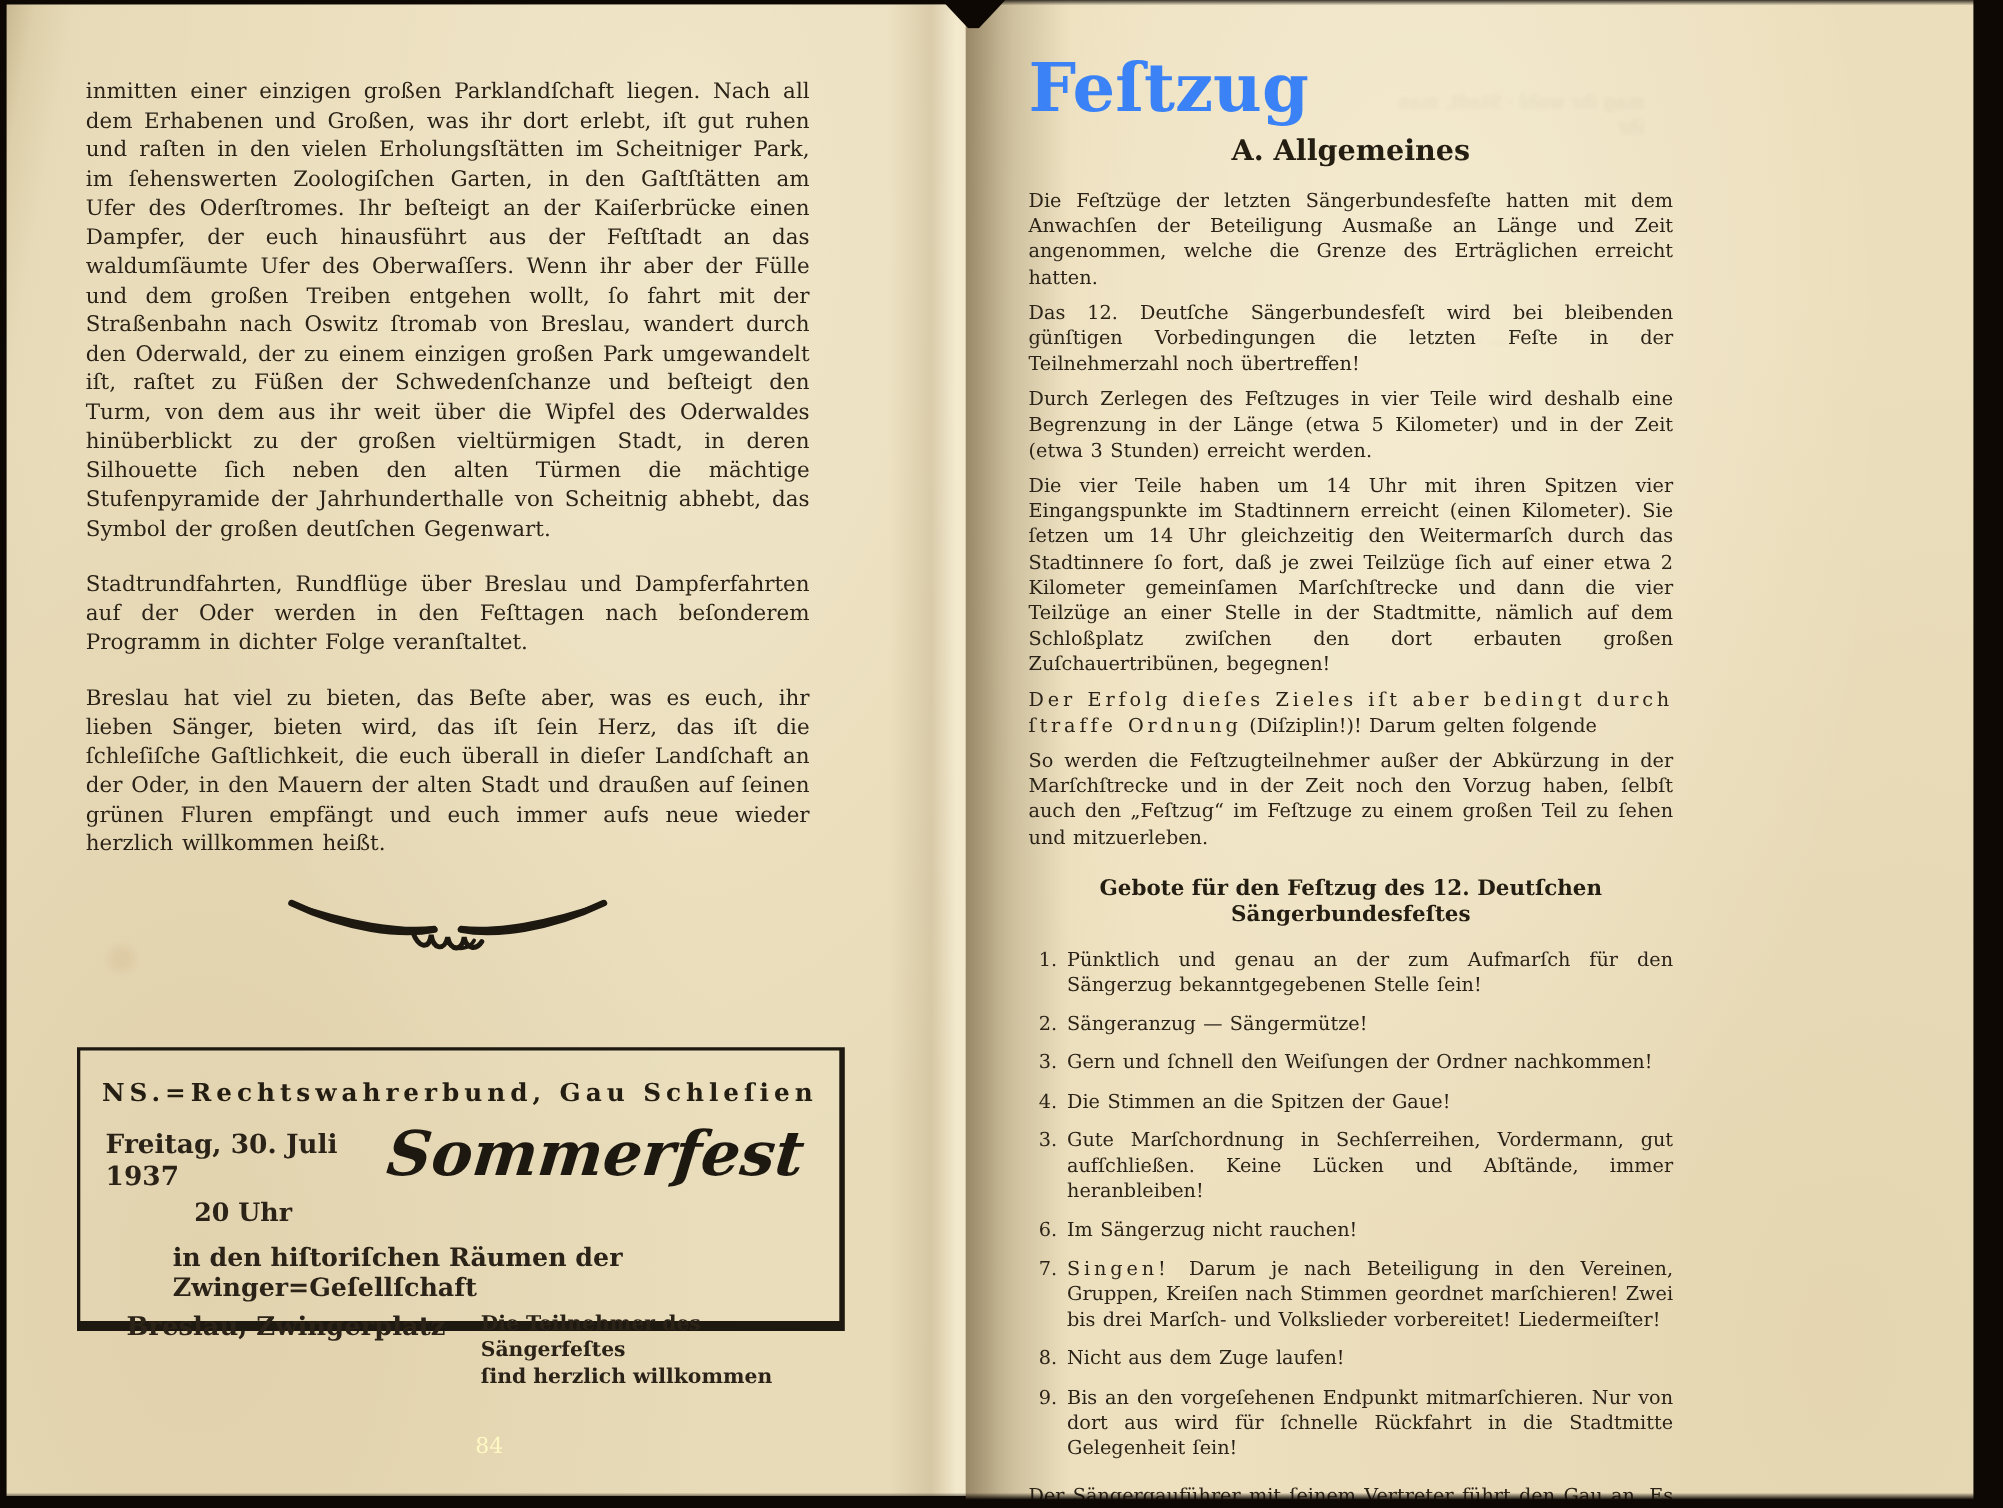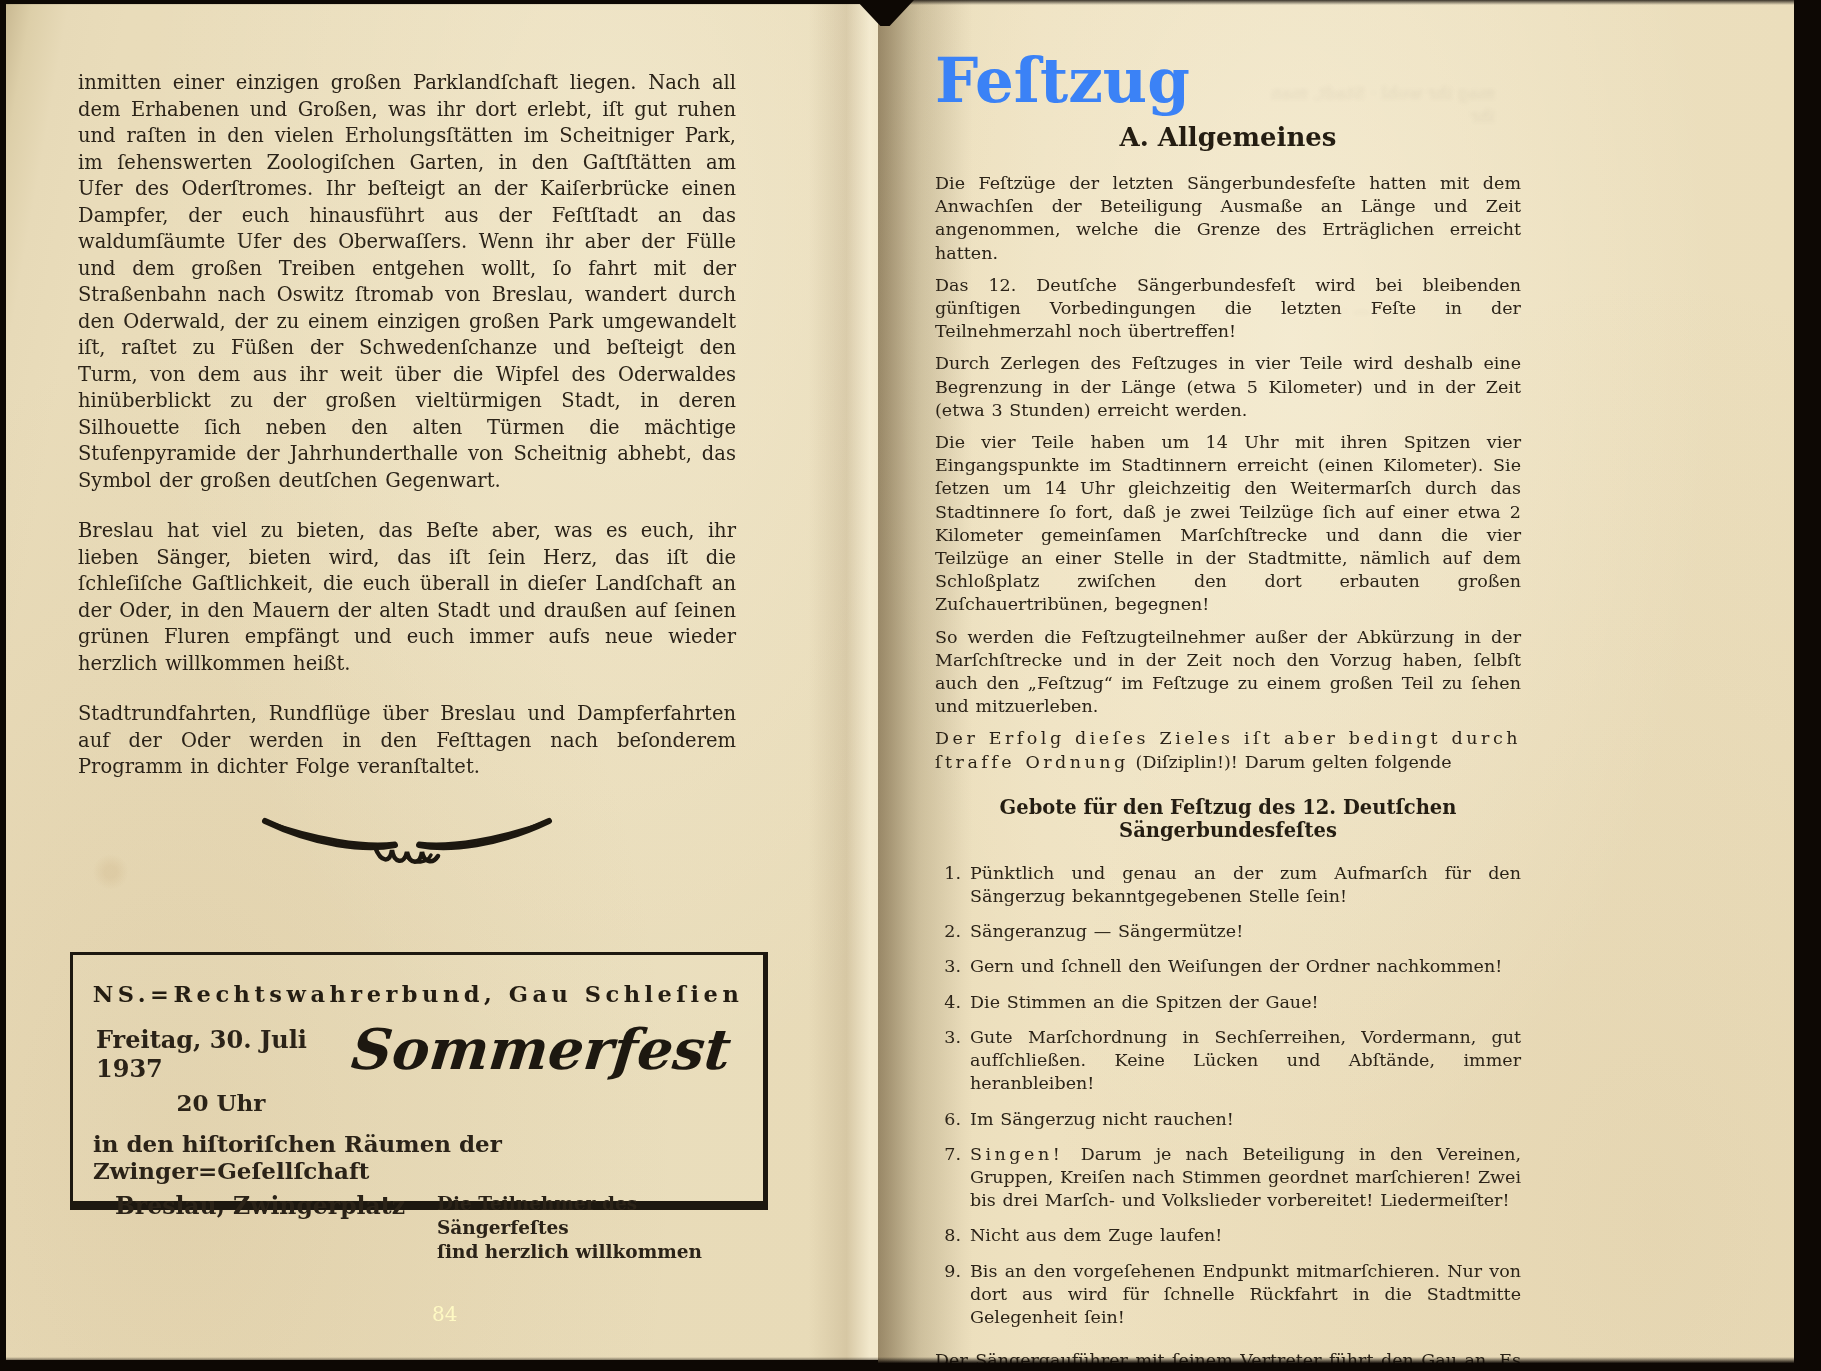"Breslau hat viel zu bieten," p.lp { order: before "Stadtrundfahrten, Rundflüge über Breslau" -> after "Stadtrundfahrten, Rundflüge über Breslau" }
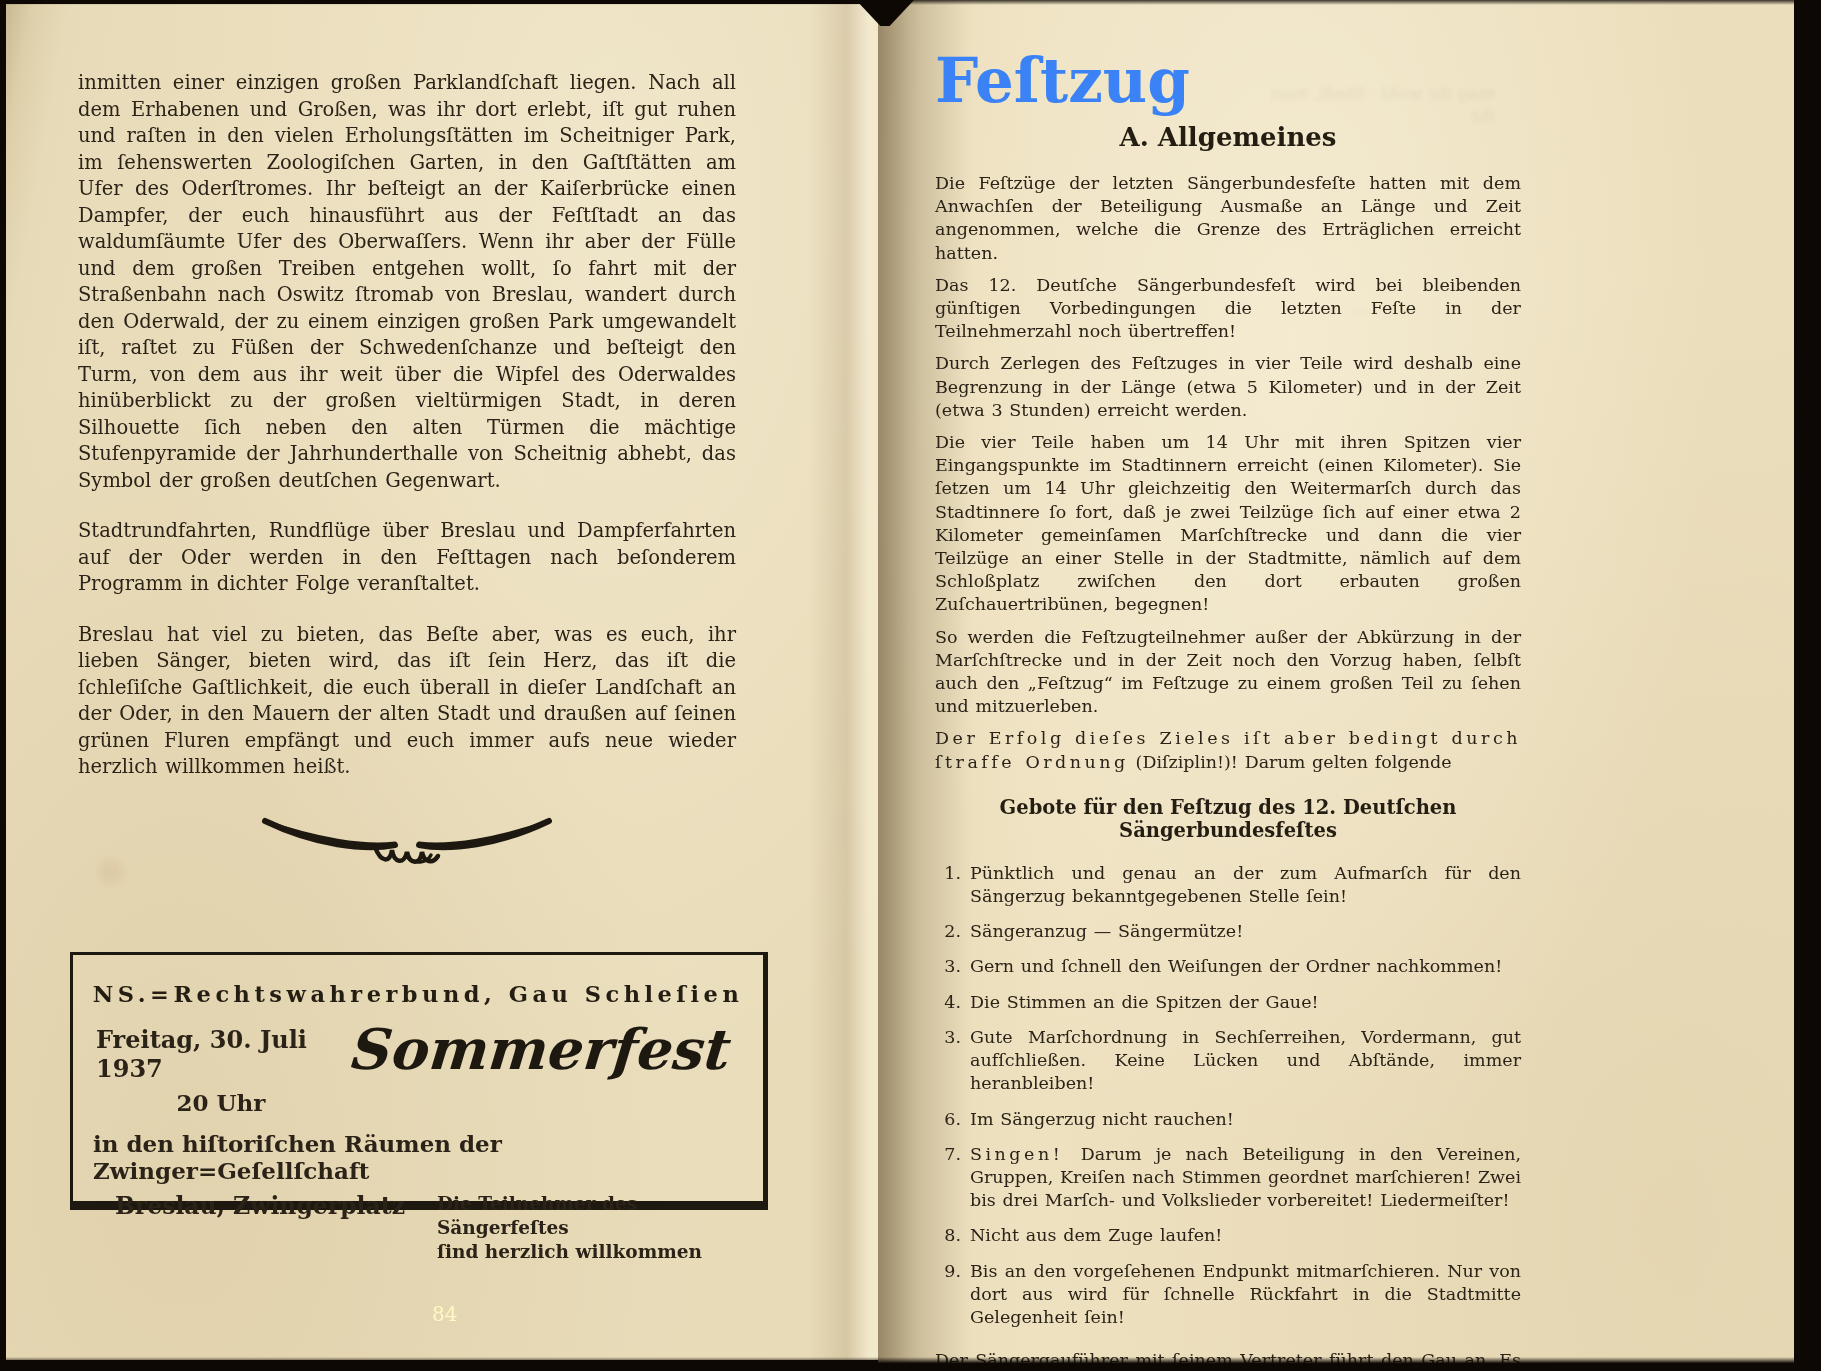"So werden die Feſtzugteilnehmer außer" p.rp { order: before "Der Erfolg dieſes Zieles iſt" -> after "Der Erfolg dieſes Zieles iſt" }
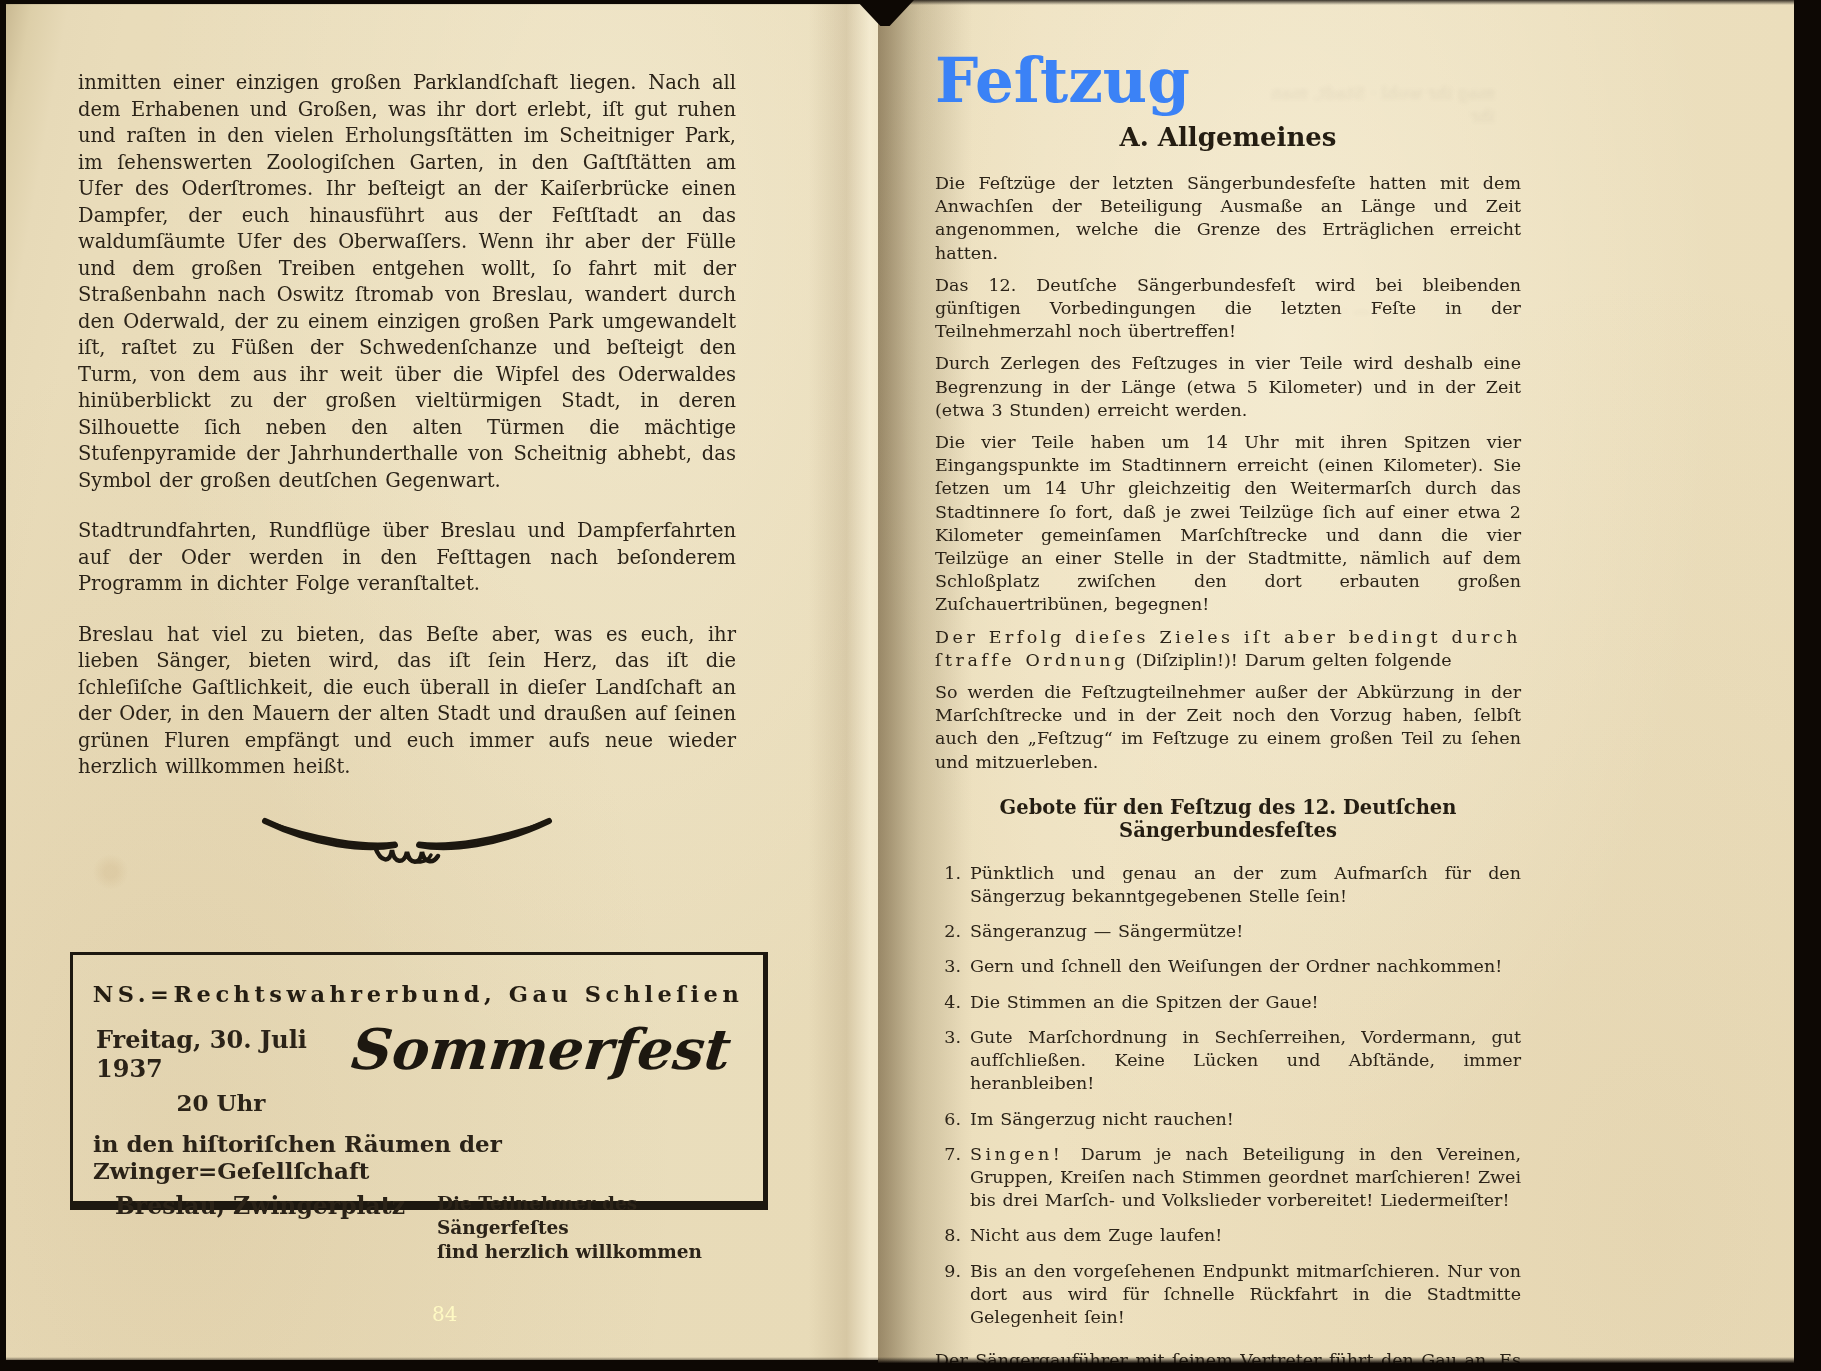"in den hiſtoriſchen Räumen der" .ad-venue { margin-left: none -> 32px; padding-left: 20px -> 52px }
